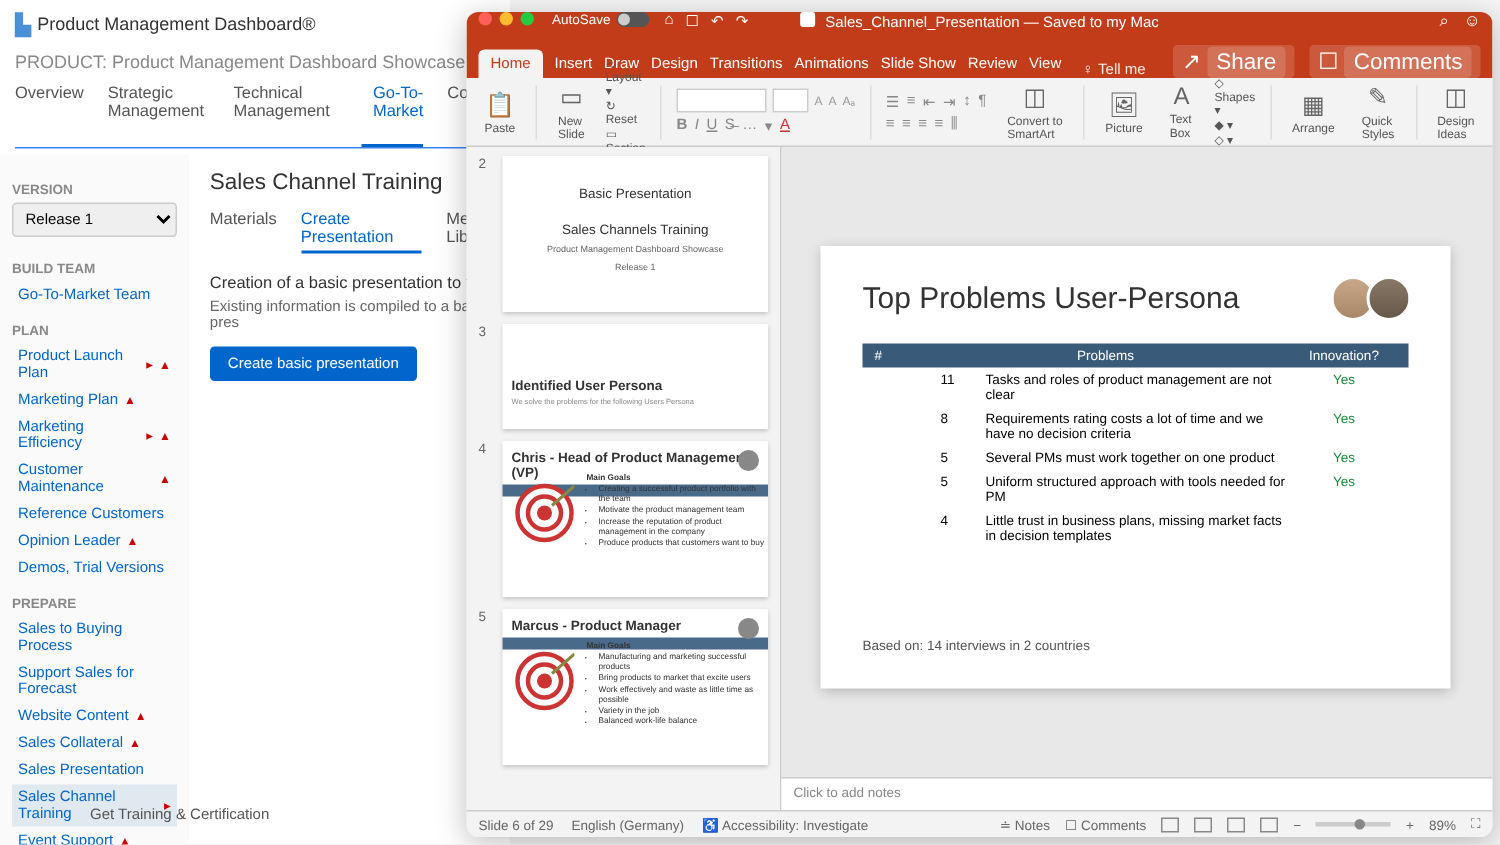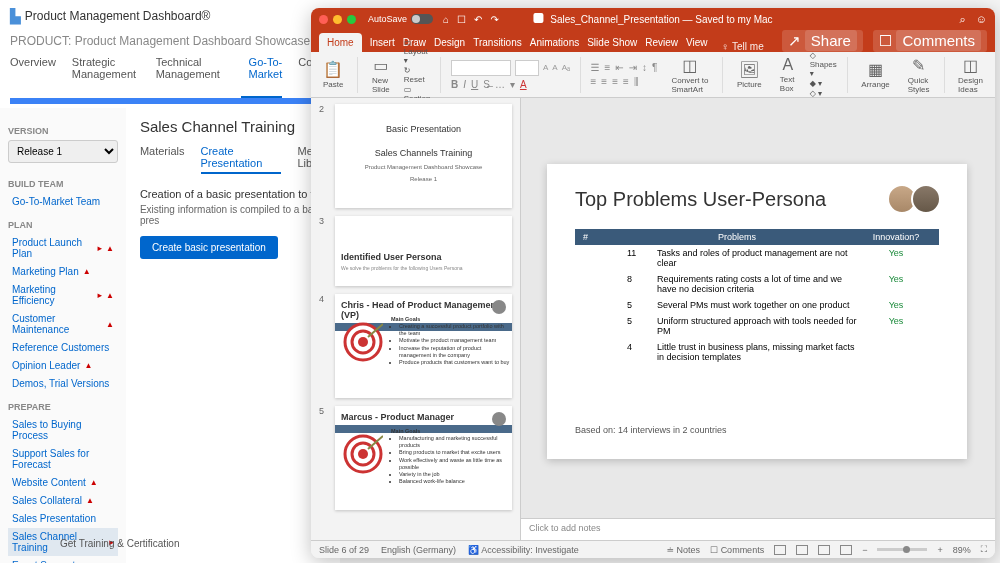"AutoSave" .ppt-title { align-items: center -> flex-start }
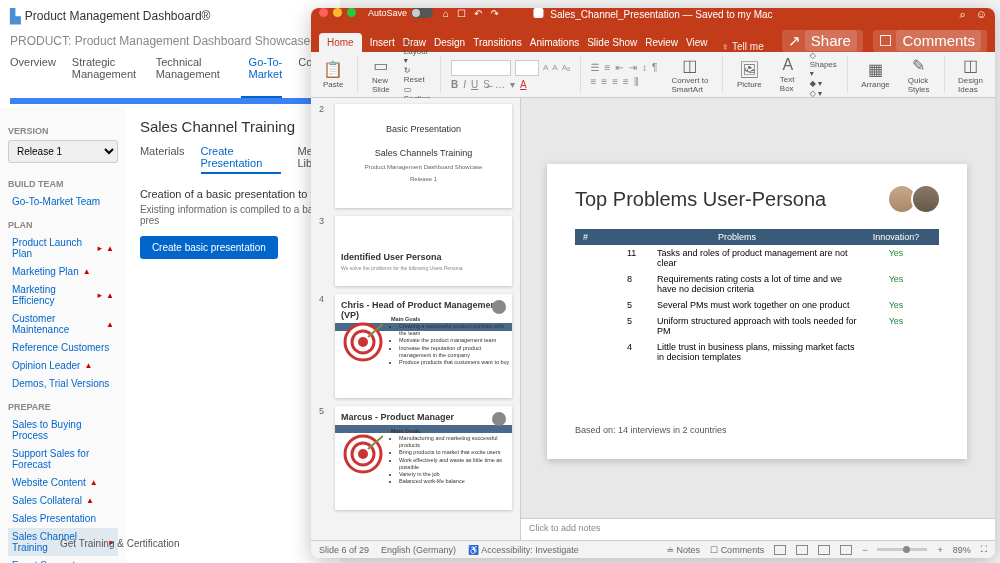"Overview" .tabs { border-bottom: 6px solid #3b82f6 -> 1px solid #3b82f6 }
